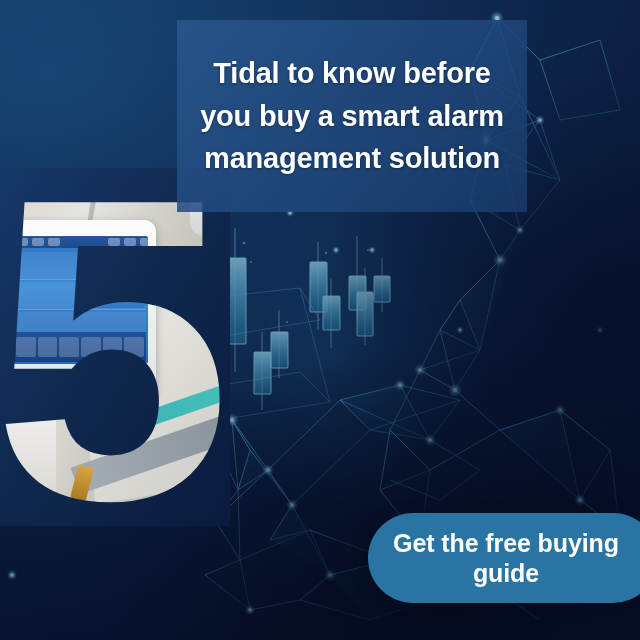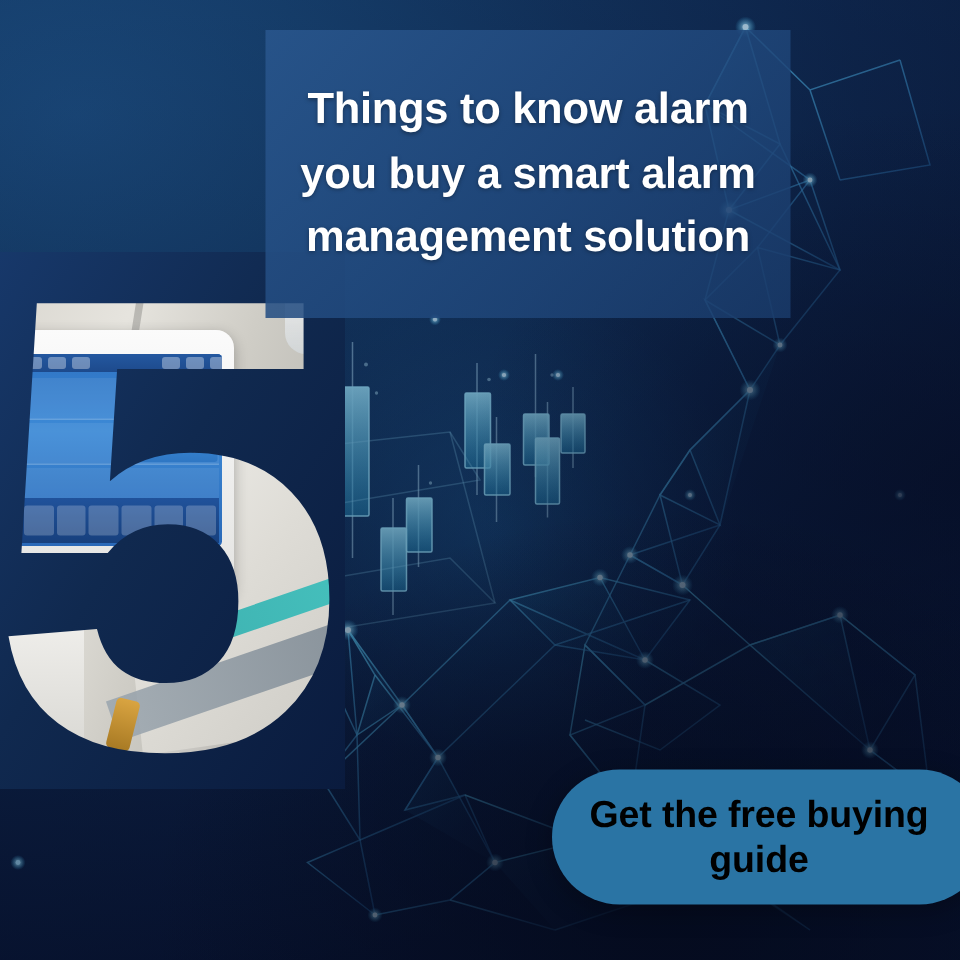"Things to know alarm" div.headline { text: Things to know  alarm -> Tidal to know  before }
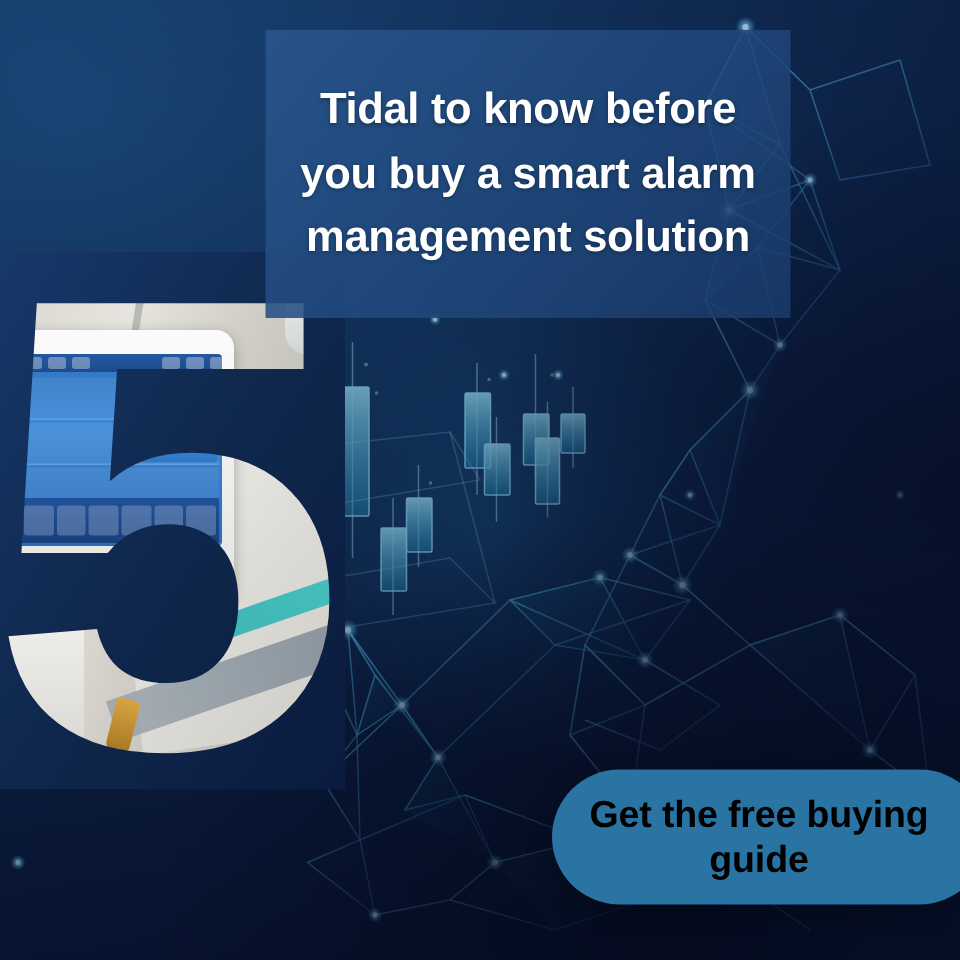"Get the free buying" .cta-label { color: #000000 -> #ffffff }
